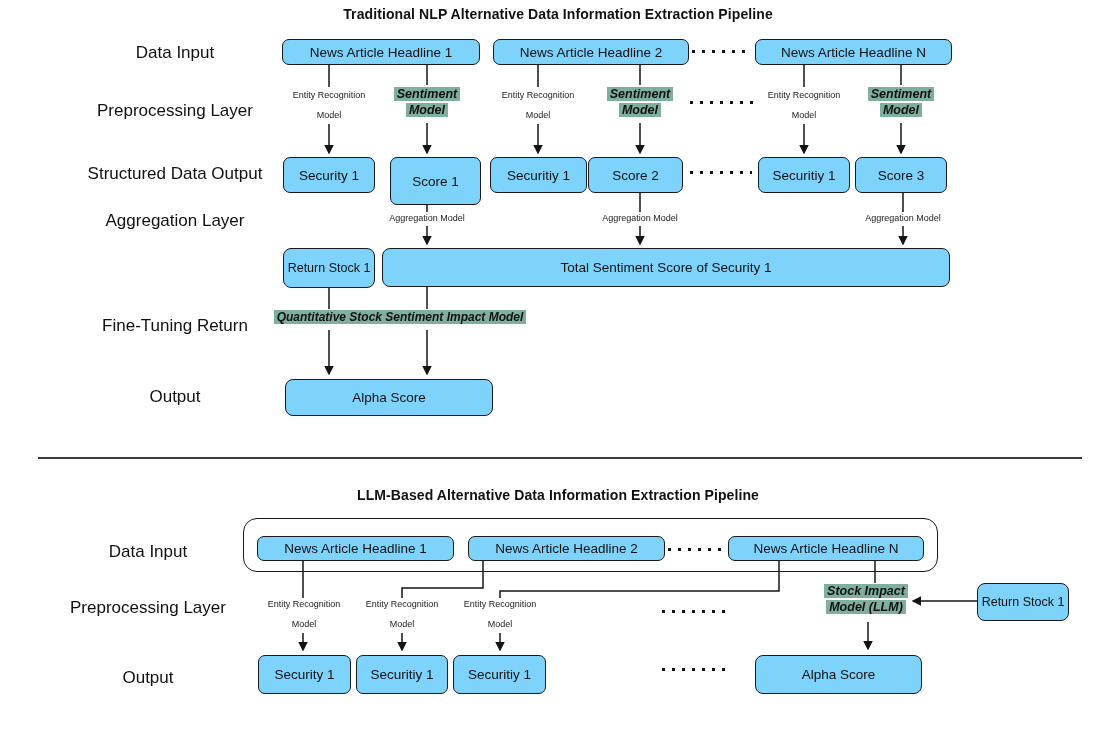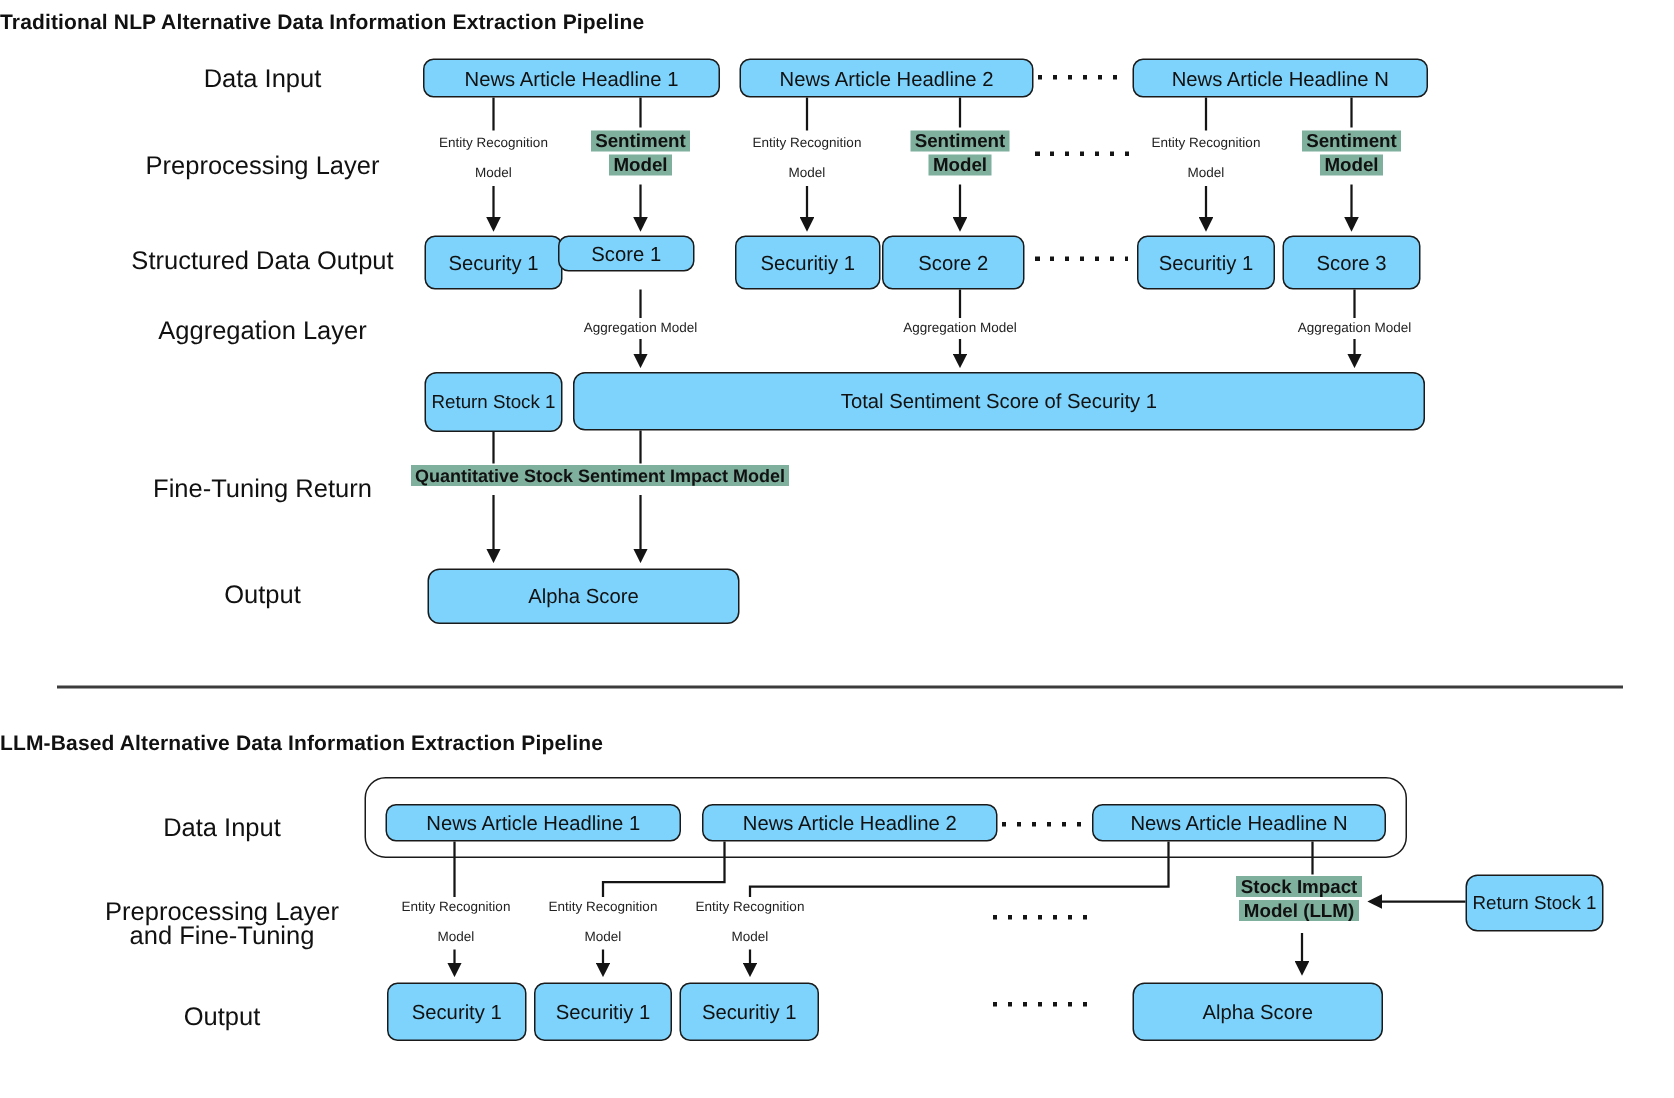"Traditional NLP Alternative Data" .title { text-align: none -> center }
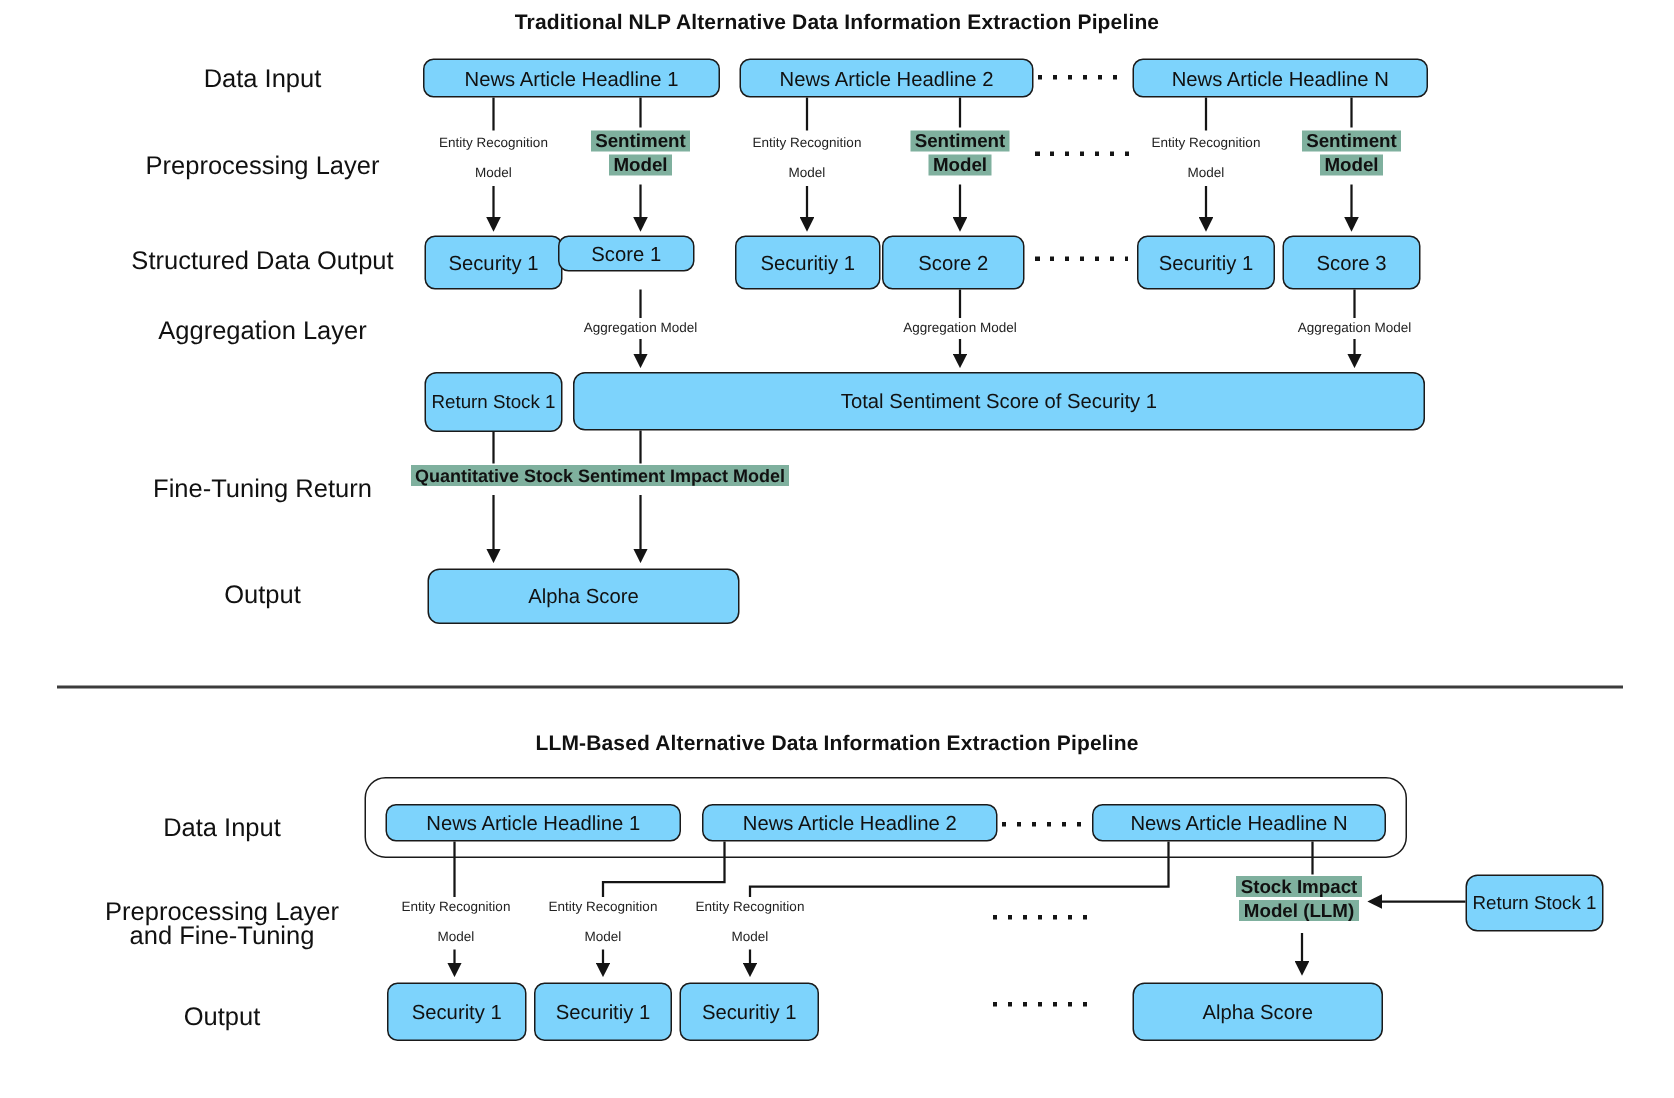"Sentiment" .hl { font-style: none -> italic }
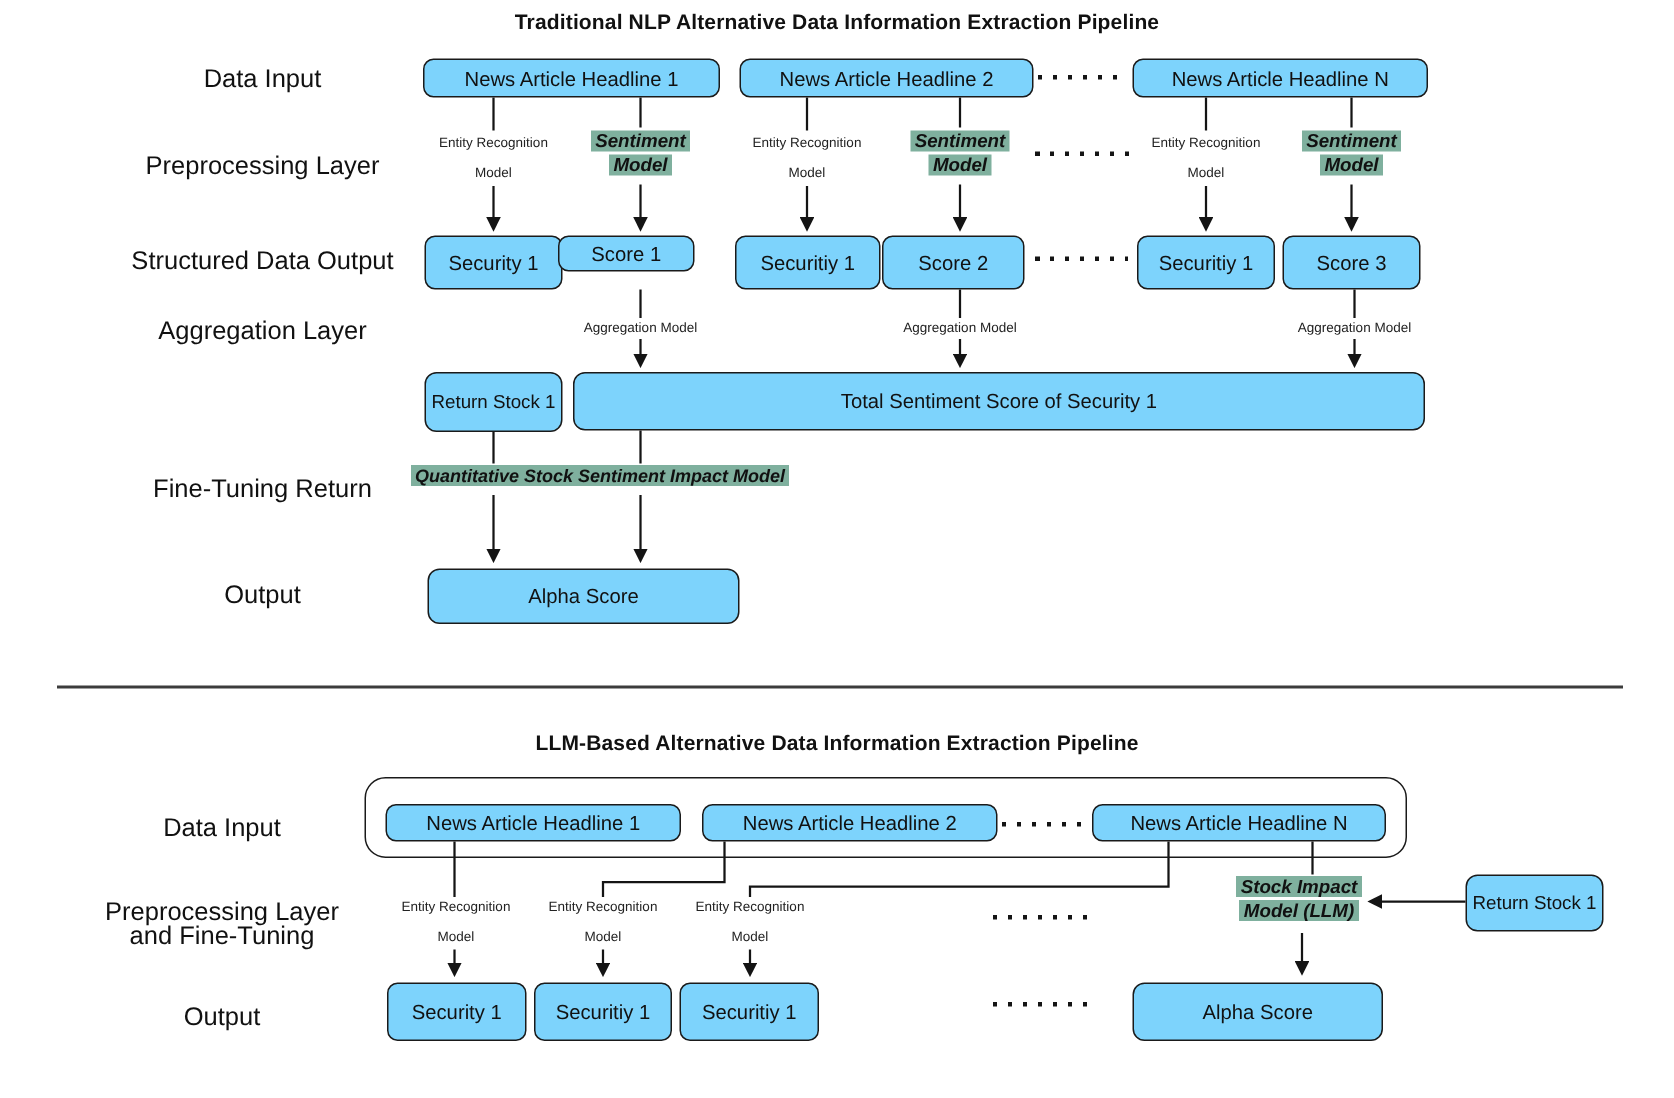"Score 1" div.bx { height: 24px -> 48px; left: 372px -> 390px }
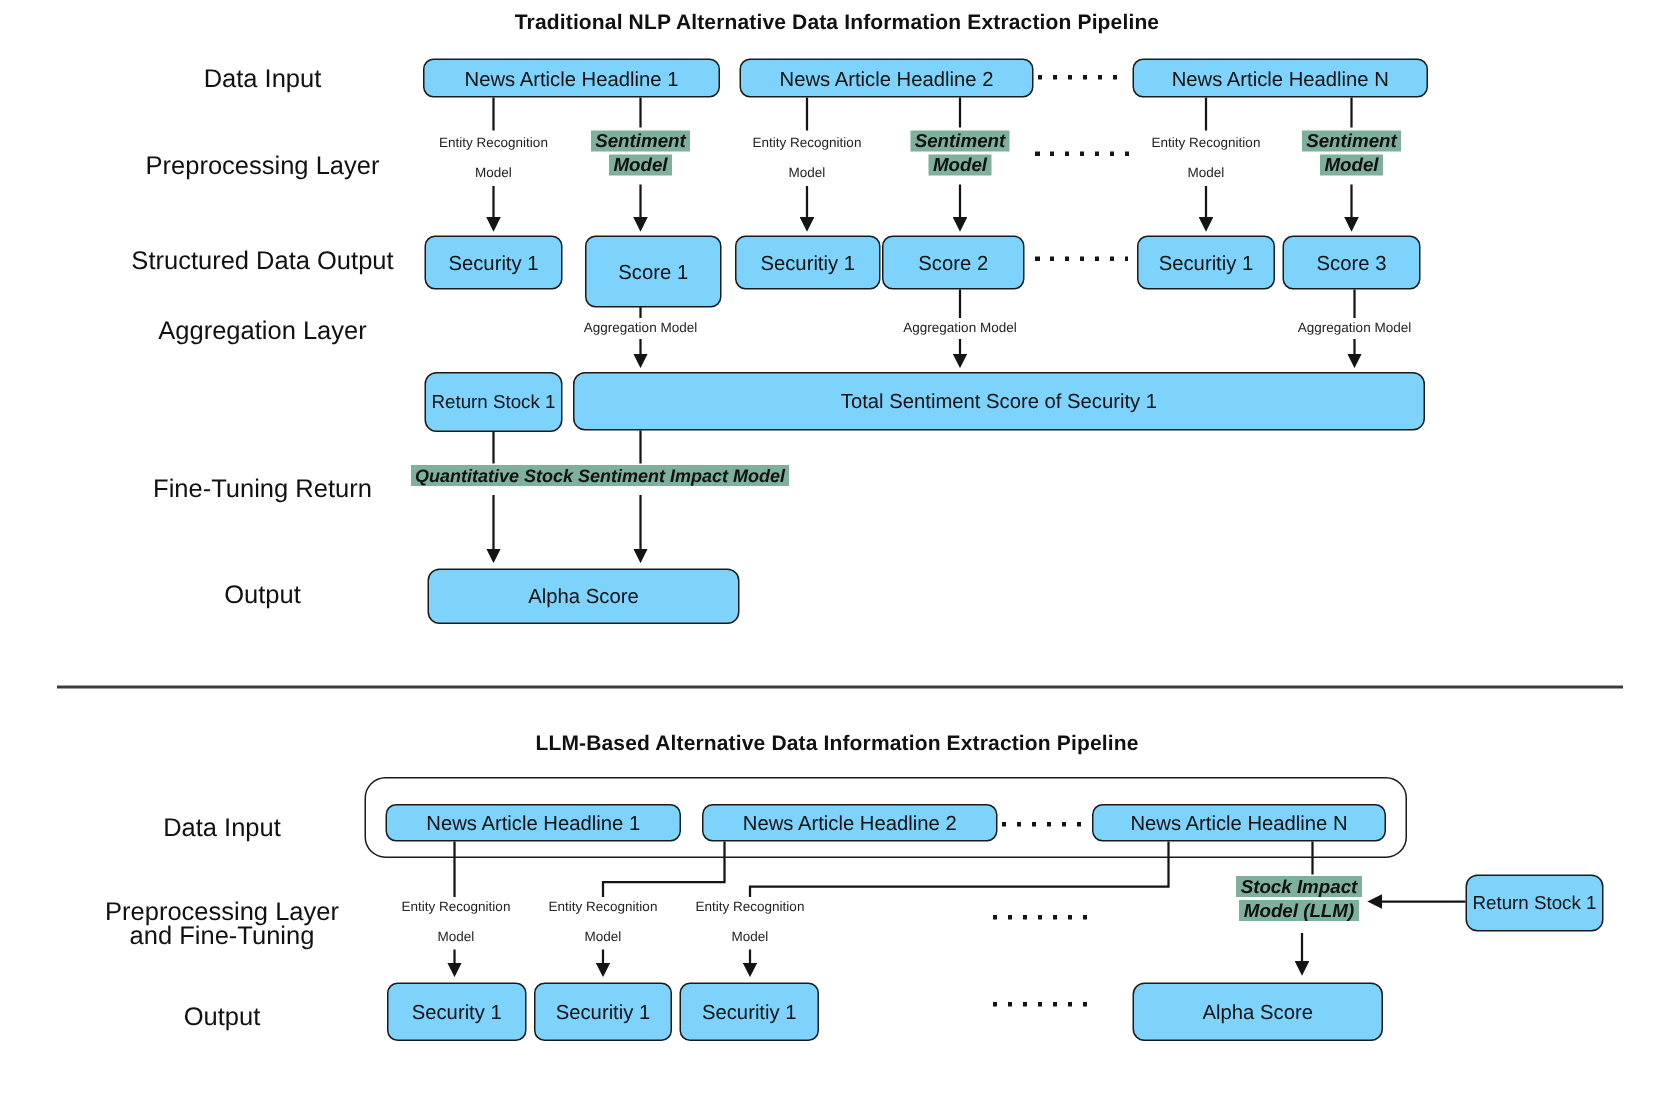"and Fine-Tuning" div { html: <div>and Fine-Tuning</div> -> none }
